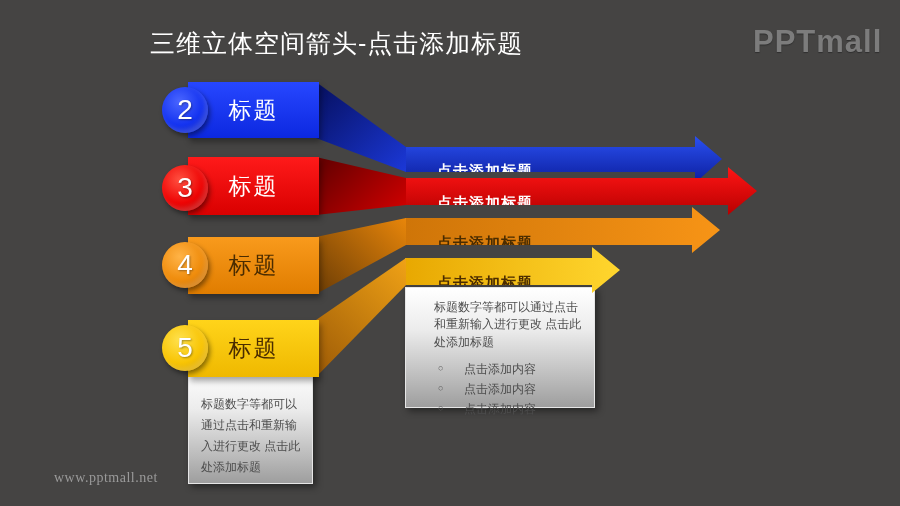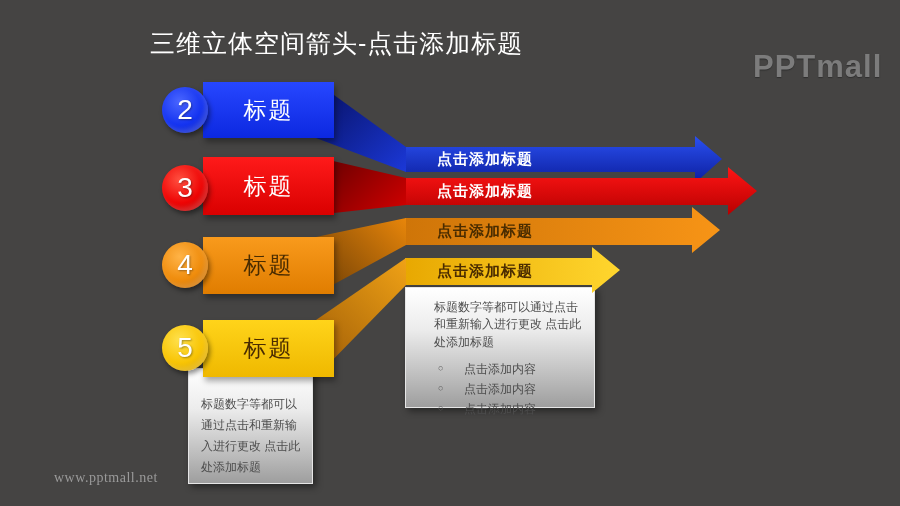"PPTmall" .logo { margin-top: 25px -> none }
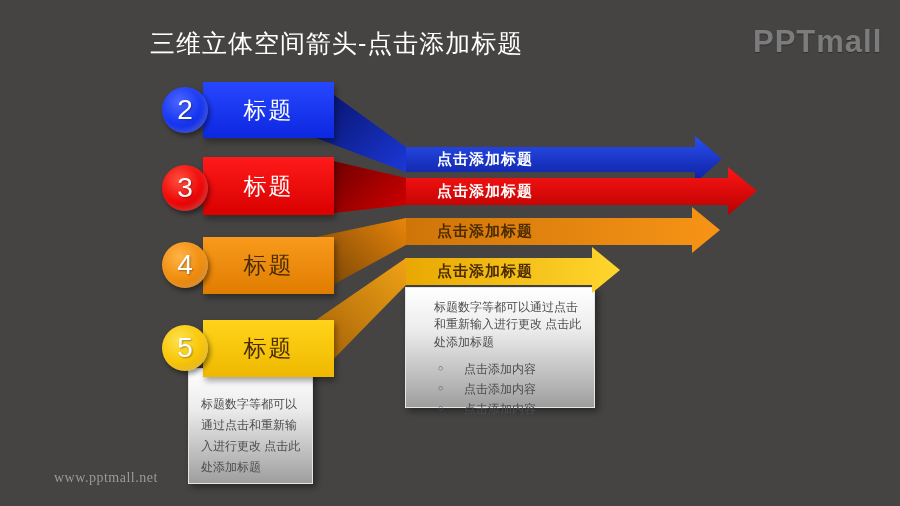"标题" .banner { left: 203px -> 188px }
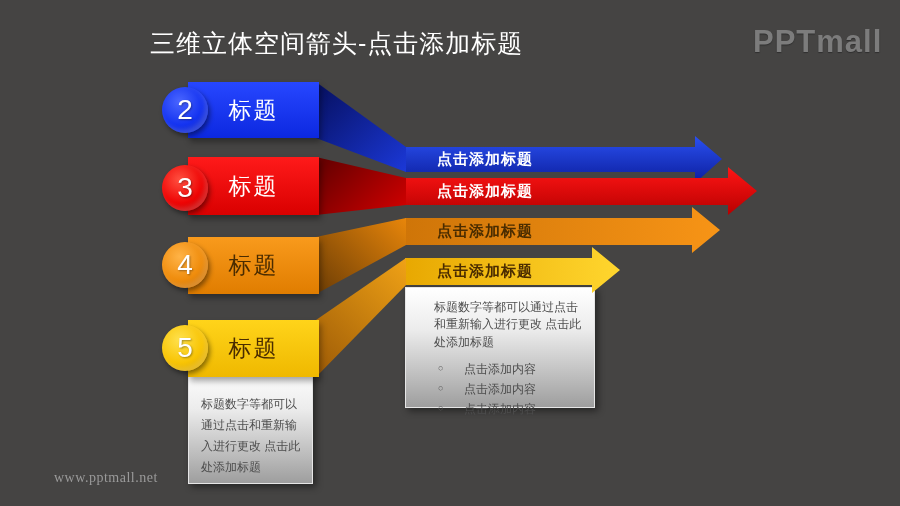"点击添加标题" .arrow .arrow-label { margin-top: none -> 12px }
